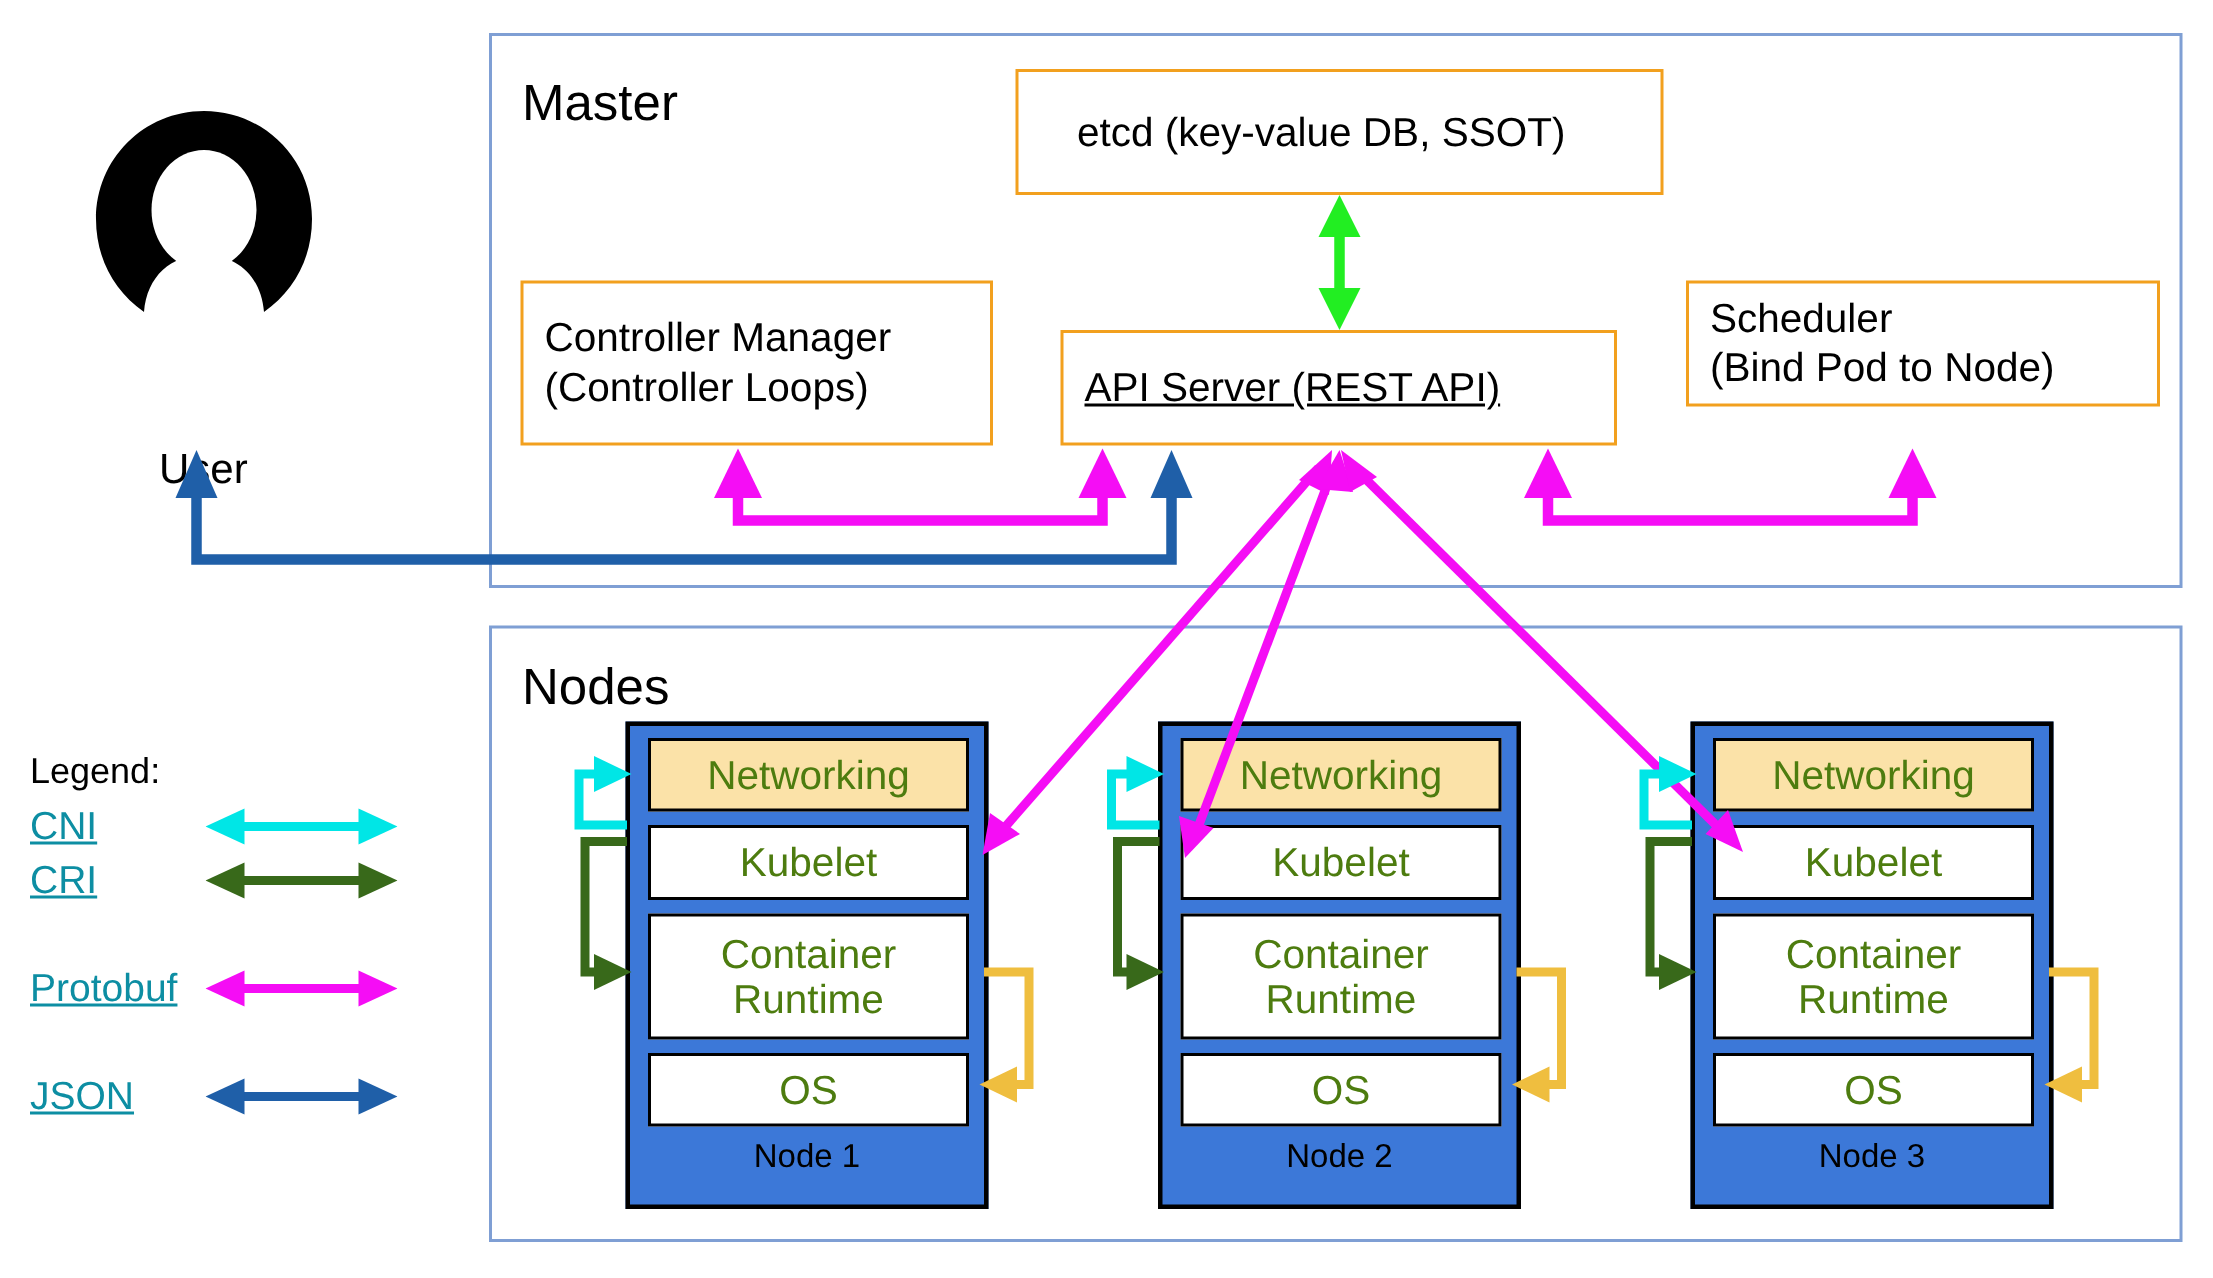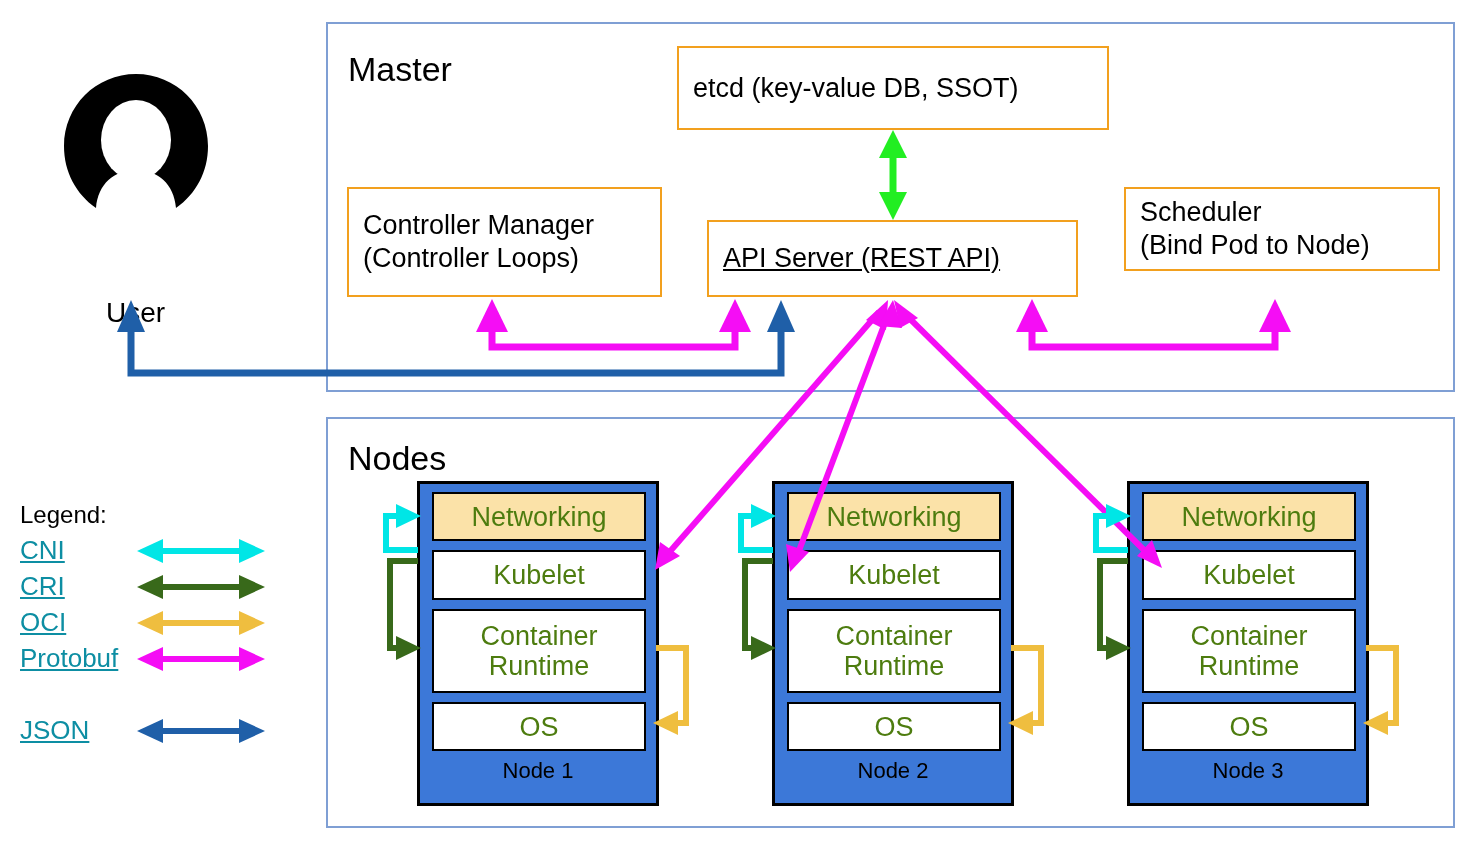"etcd (key-value DB, SSOT)" #etcd-box { padding-left: none -> 25px }
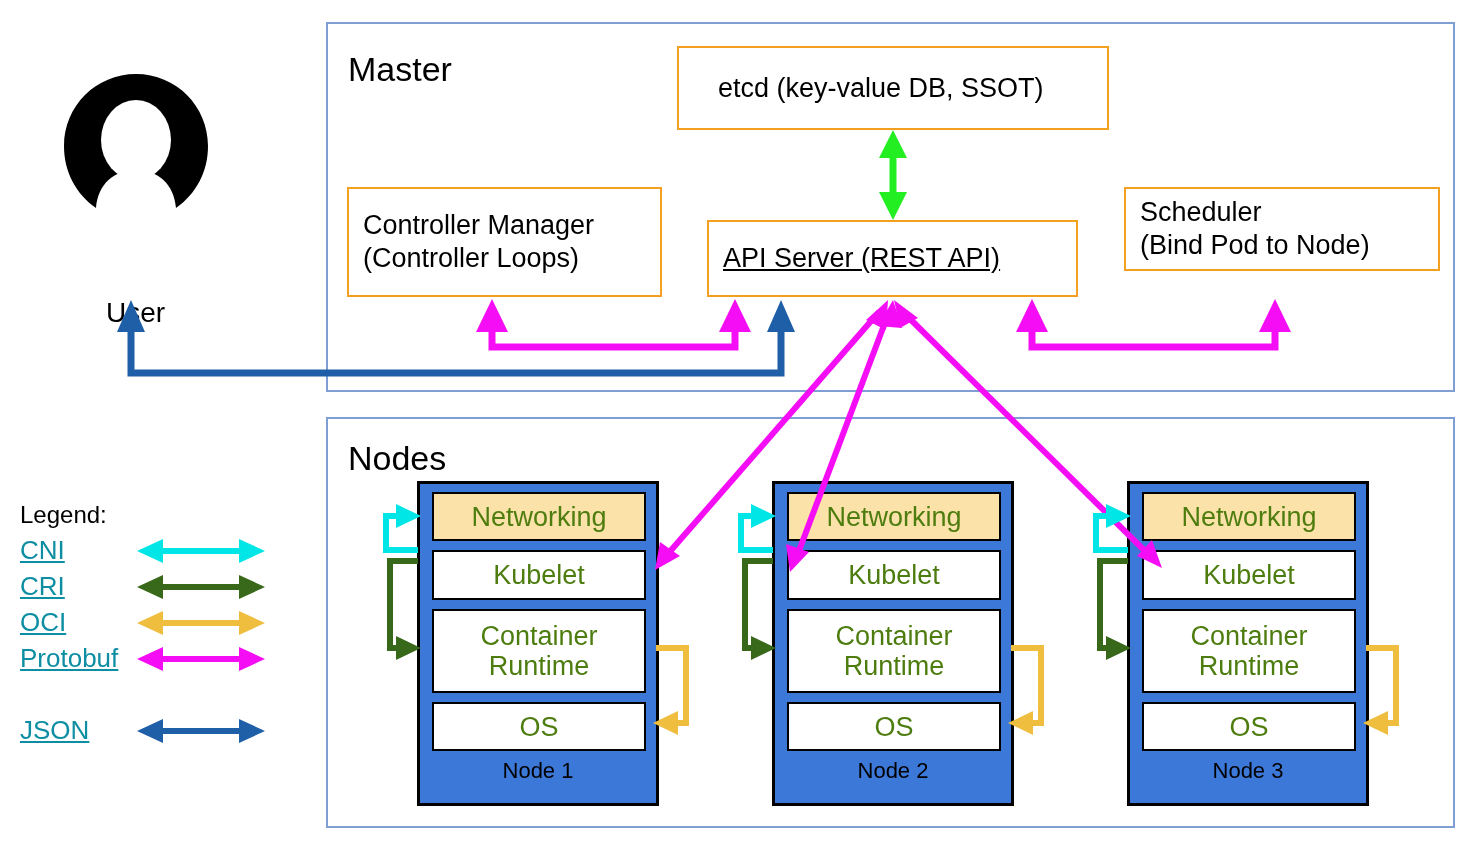"OCI" div.legend-row { html: <div> <span>OCI</span> <svg> <line></line> <polygon></polygon> <polygon></polygon> </svg> </div> -> none }
